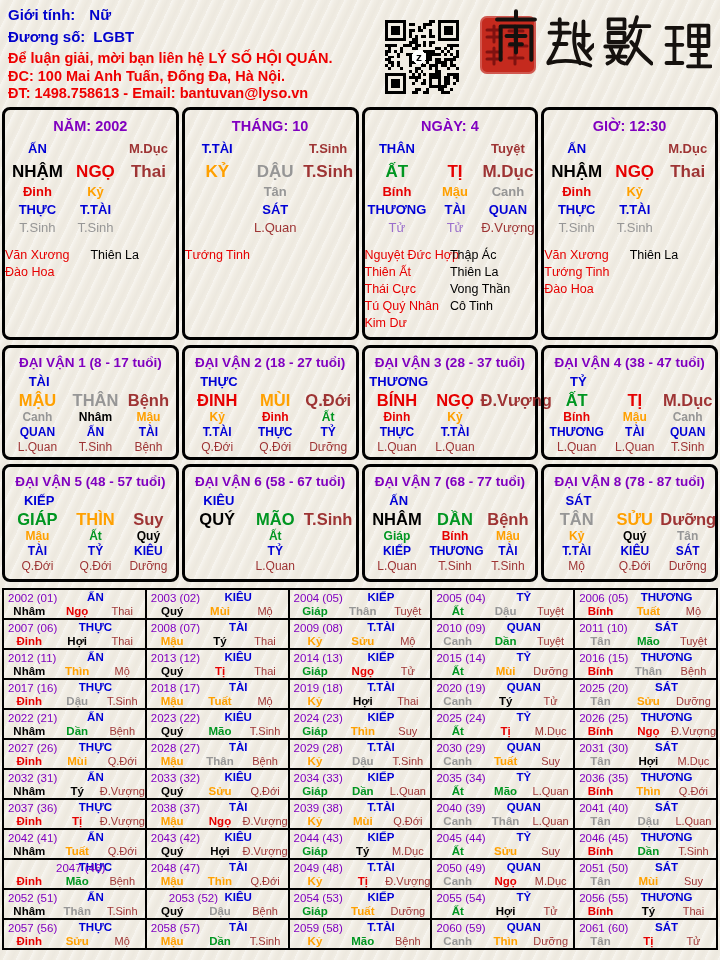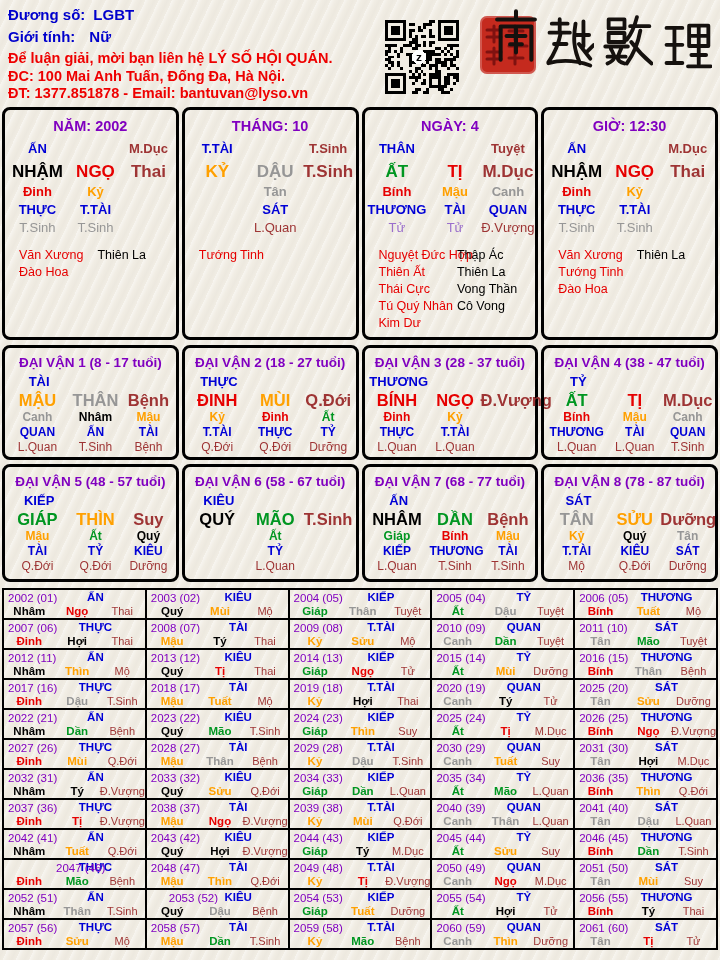"Đương số: LGBT" div.h-line { order: before "Giới tính: Nữ" -> after "Giới tính: Nữ" }
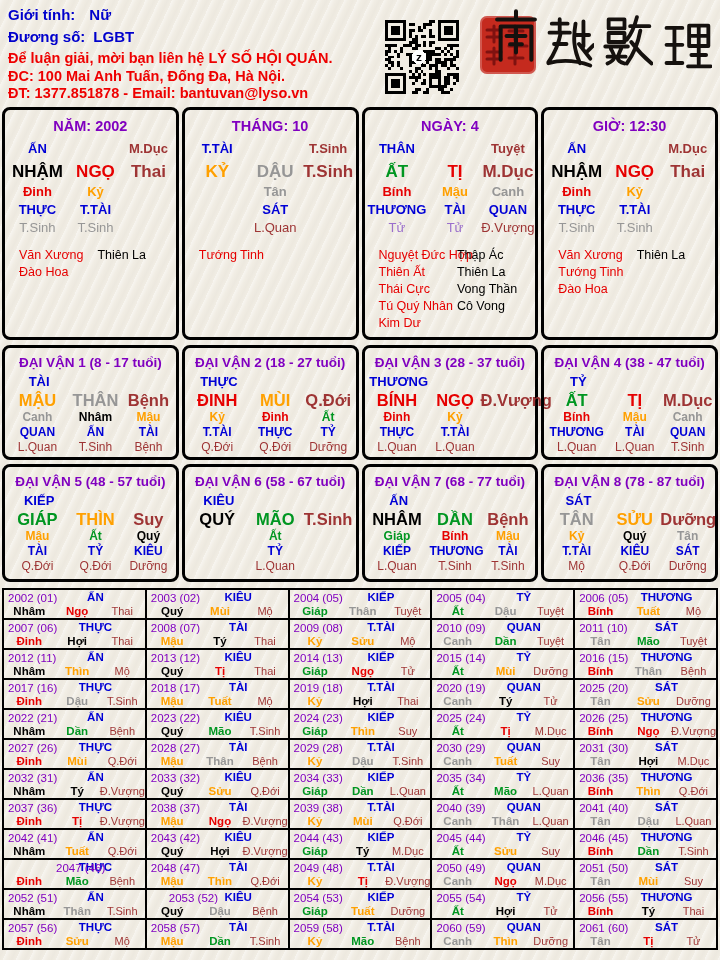"ĐT: 1377.851878 - Email:" div.h-red { text: 1377.851878 -> 1498.758613 }
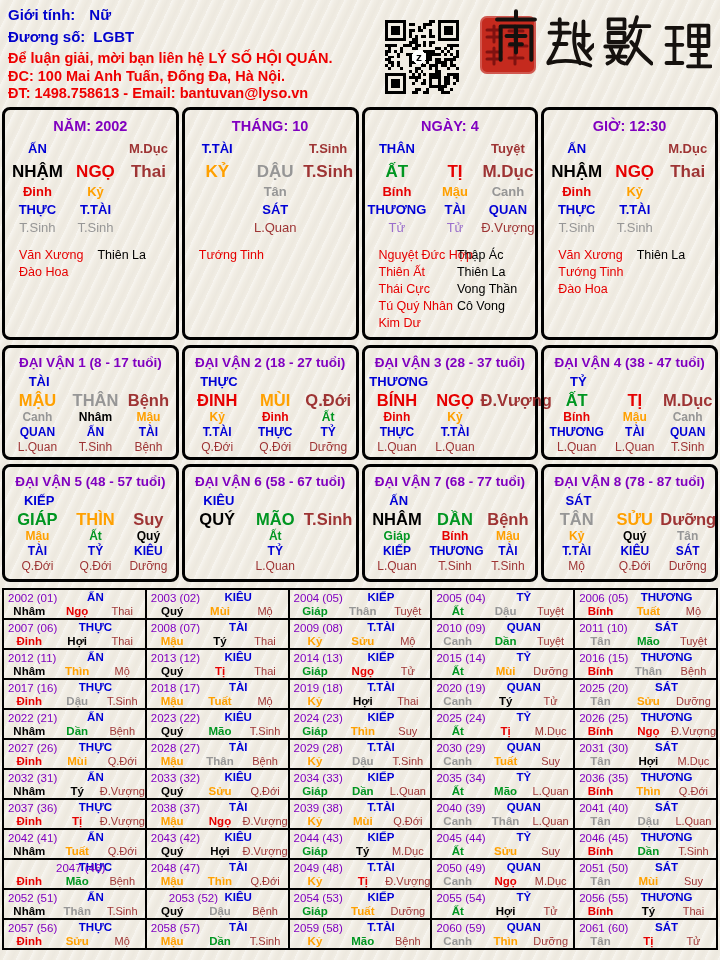"Văn Xương" .p-stars { padding-left: 14px -> 0 }
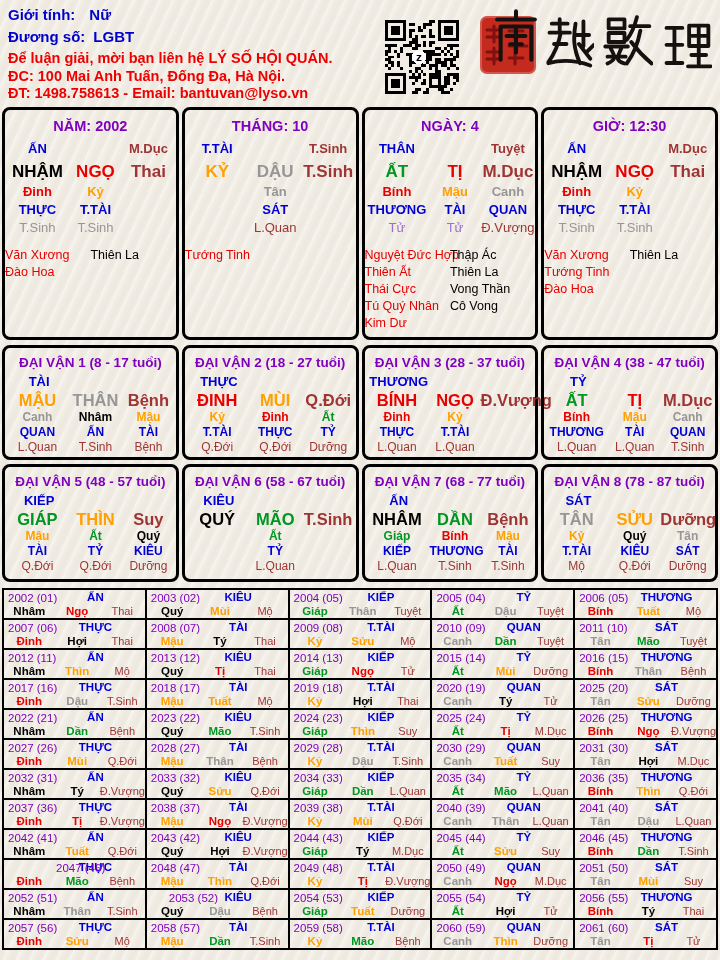"Cô Vong" div.star { text: Vong -> Tinh }
